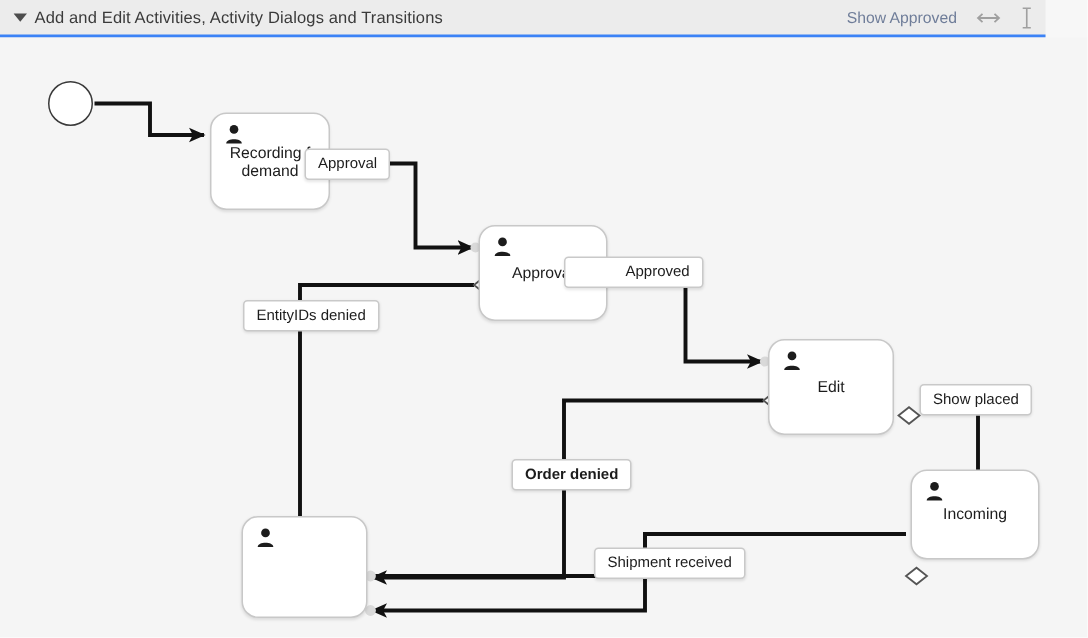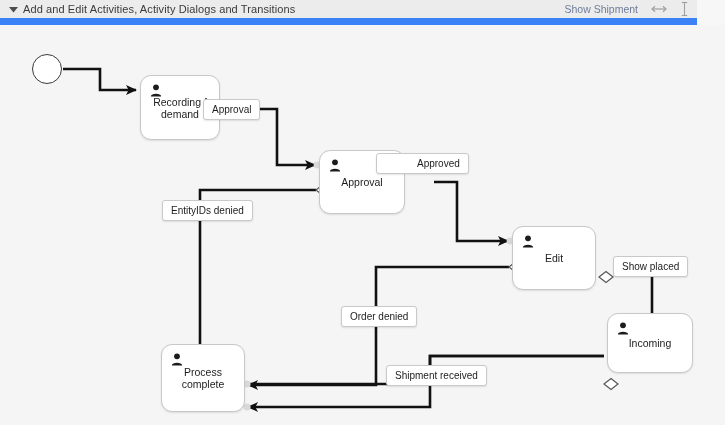"Add and Edit Activities, Activity" #header { border-bottom: 7px solid #3b82f6 -> 2px solid #3b82f6 }
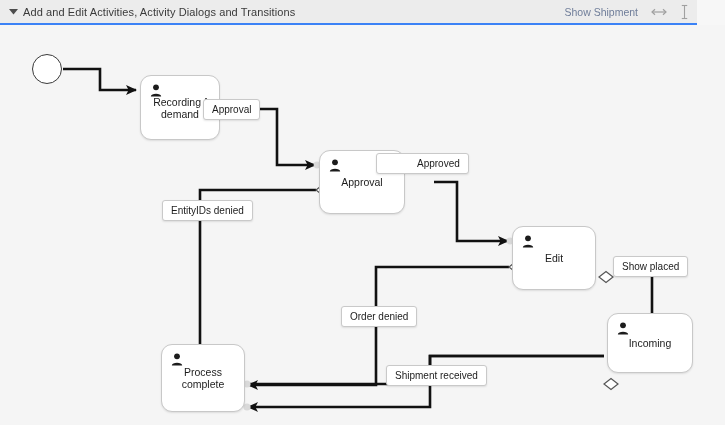"Show Shipment" span { text: Shipment -> Approved }
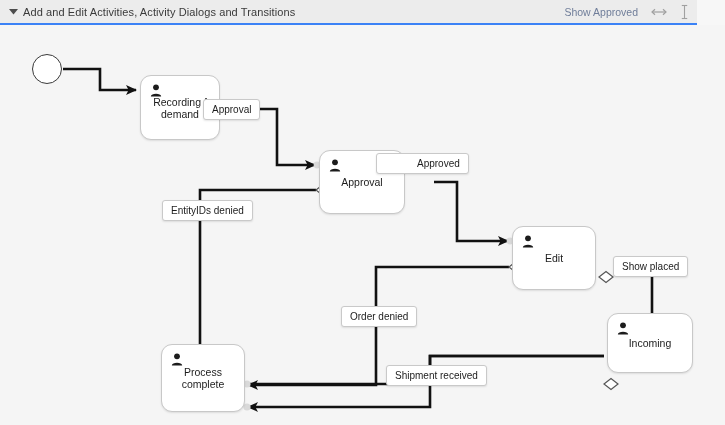"Approved" div.tlabel { top: 128px -> 146px }
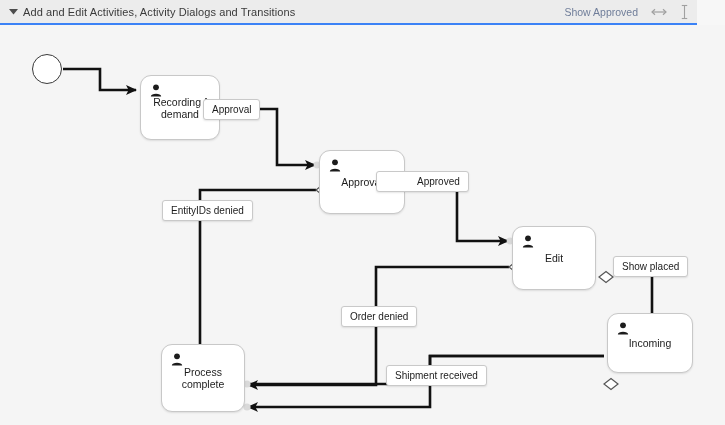"Order denied" div.tlabel { font-weight: none -> bold }
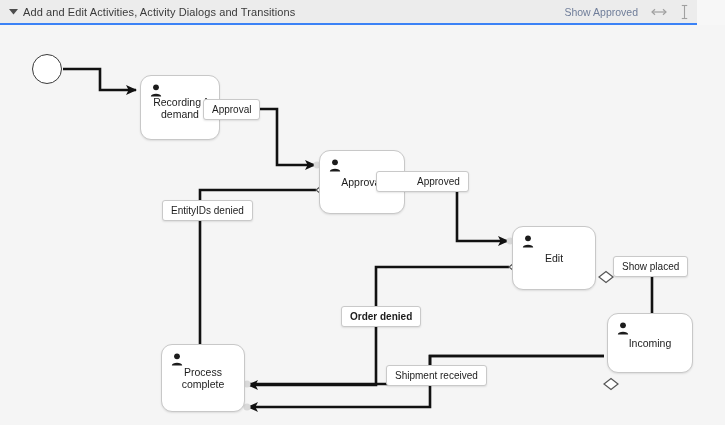"Process complete" span.act-label { html: <span>Process complete</span> -> none }
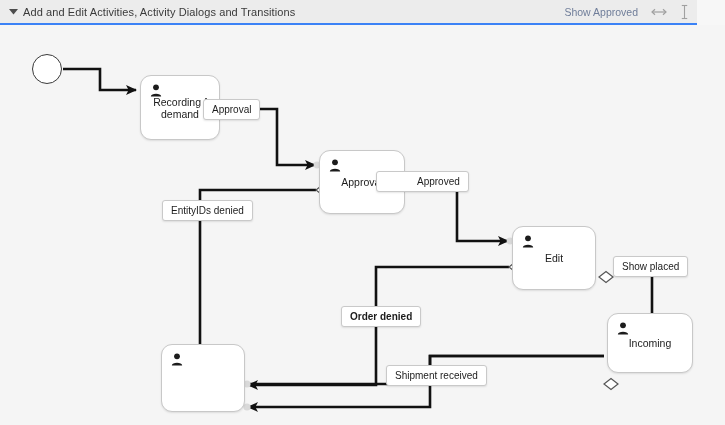"Shipment received" div.tlabel { left: 386px -> 396px }
